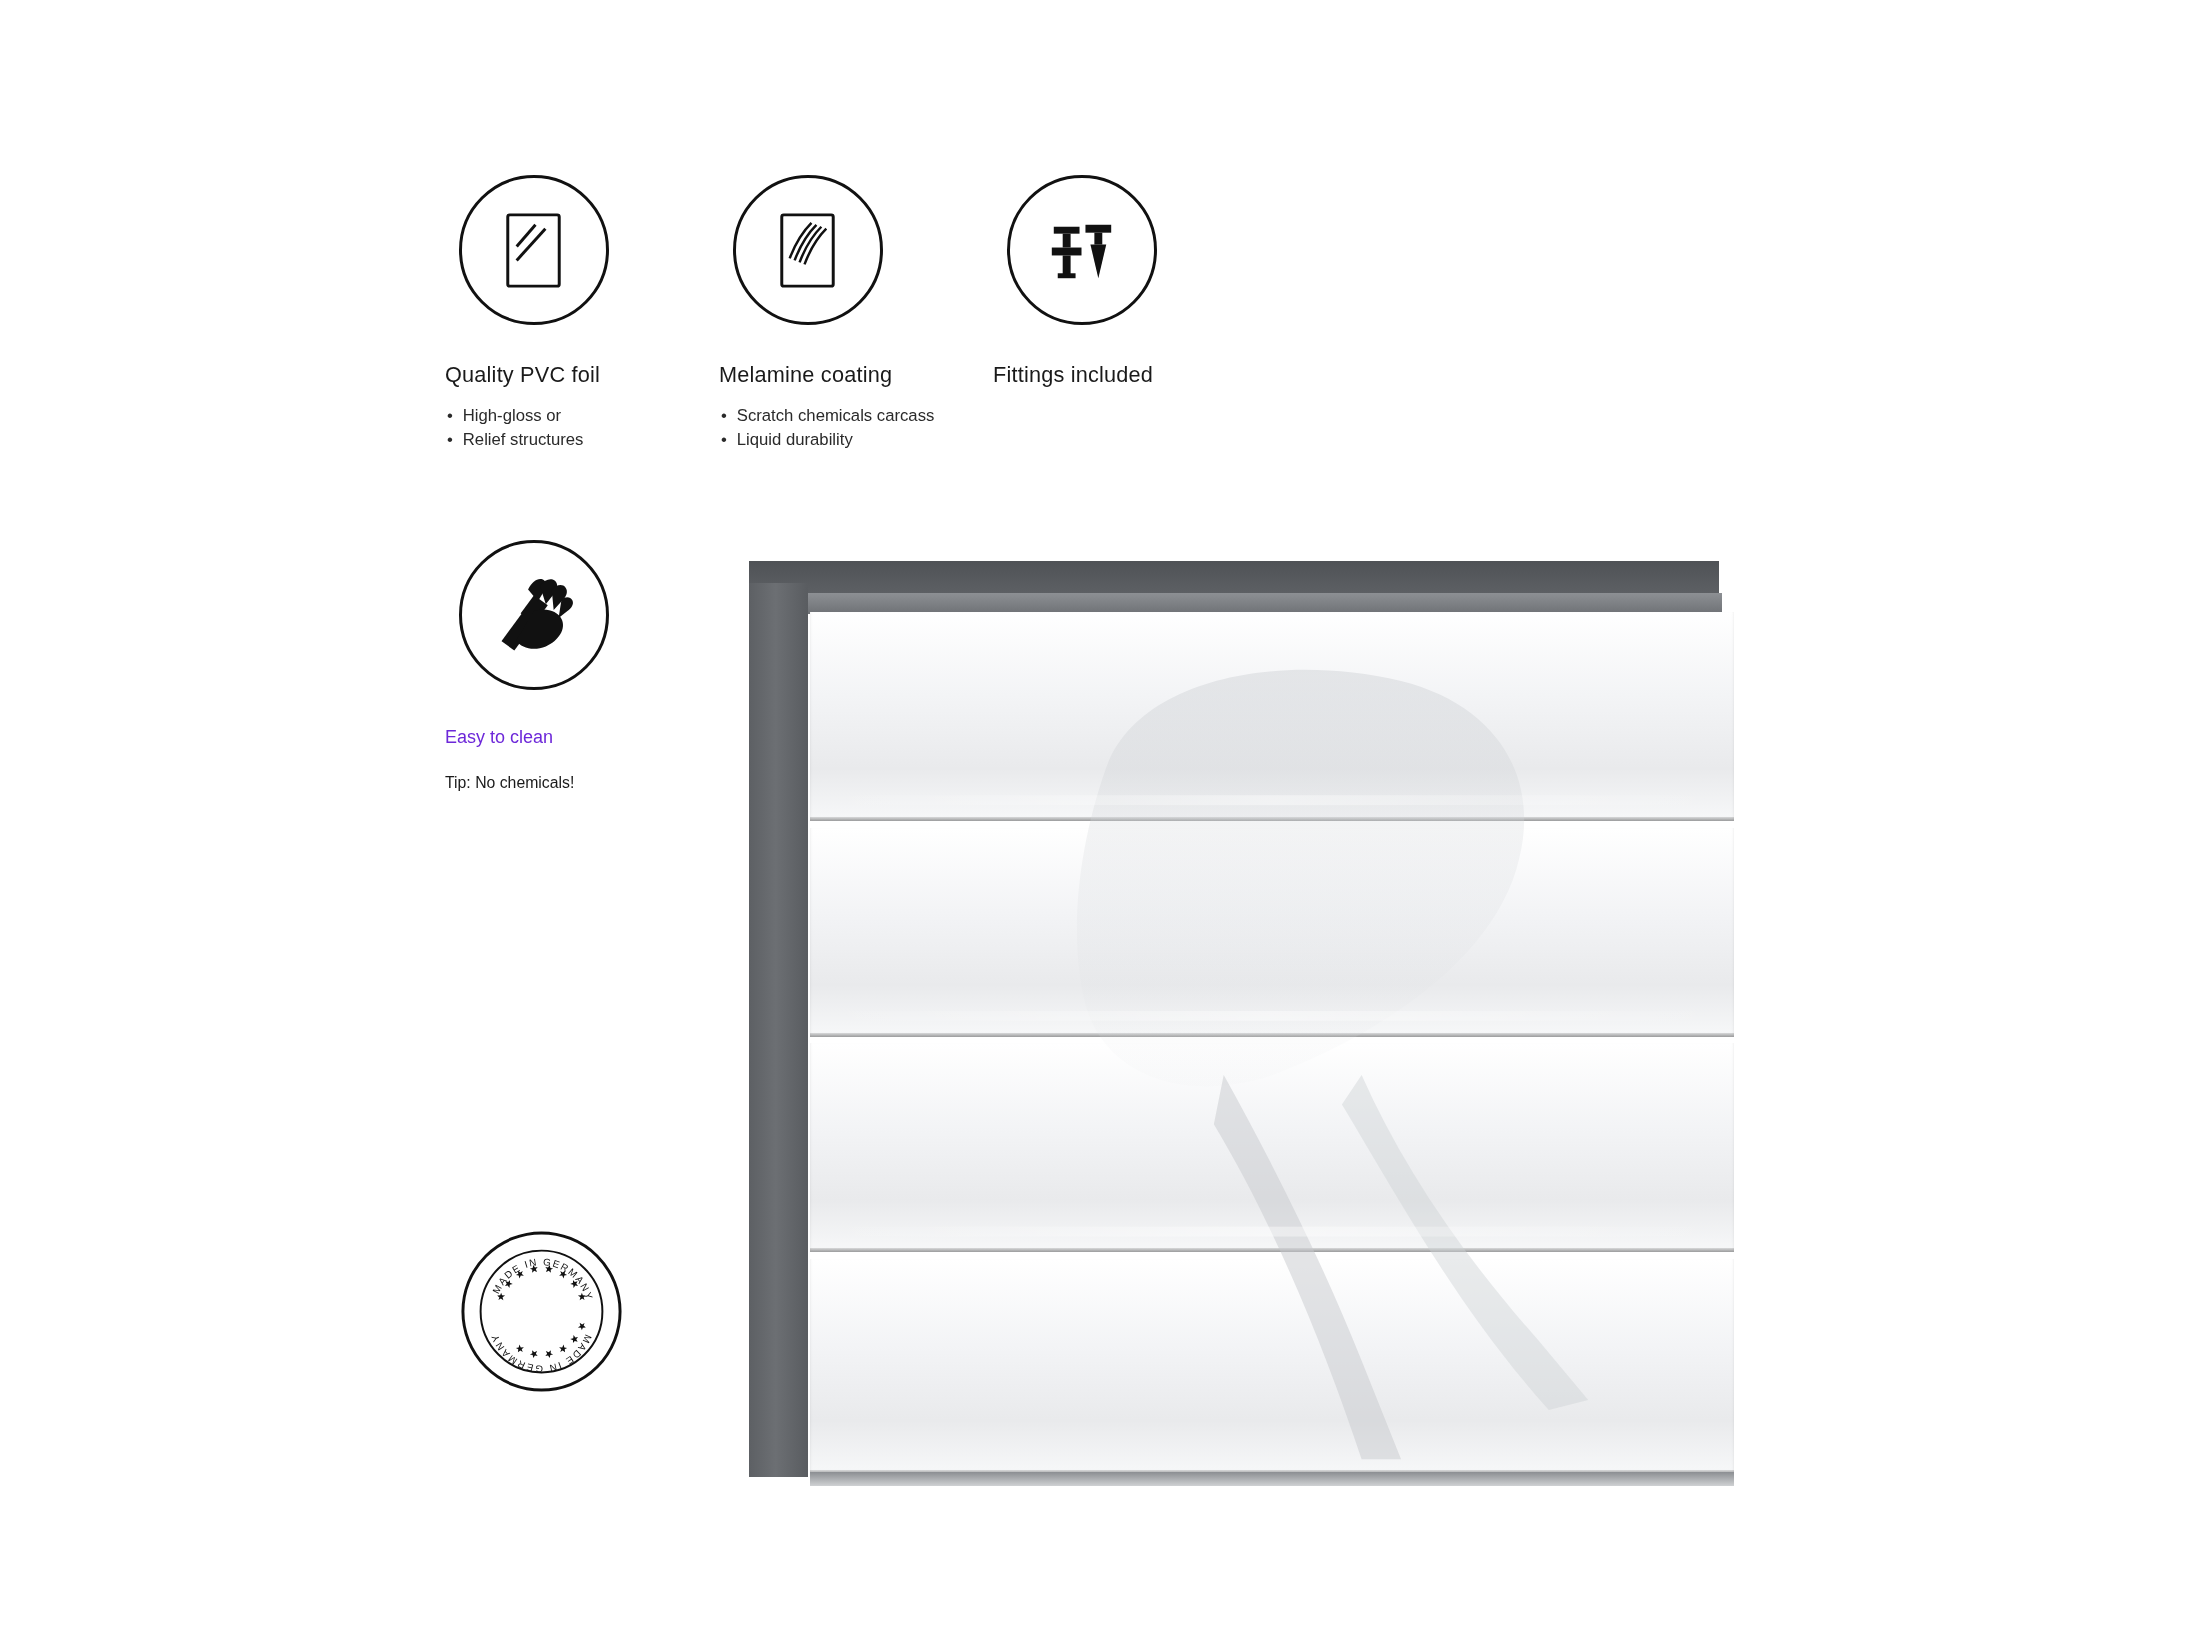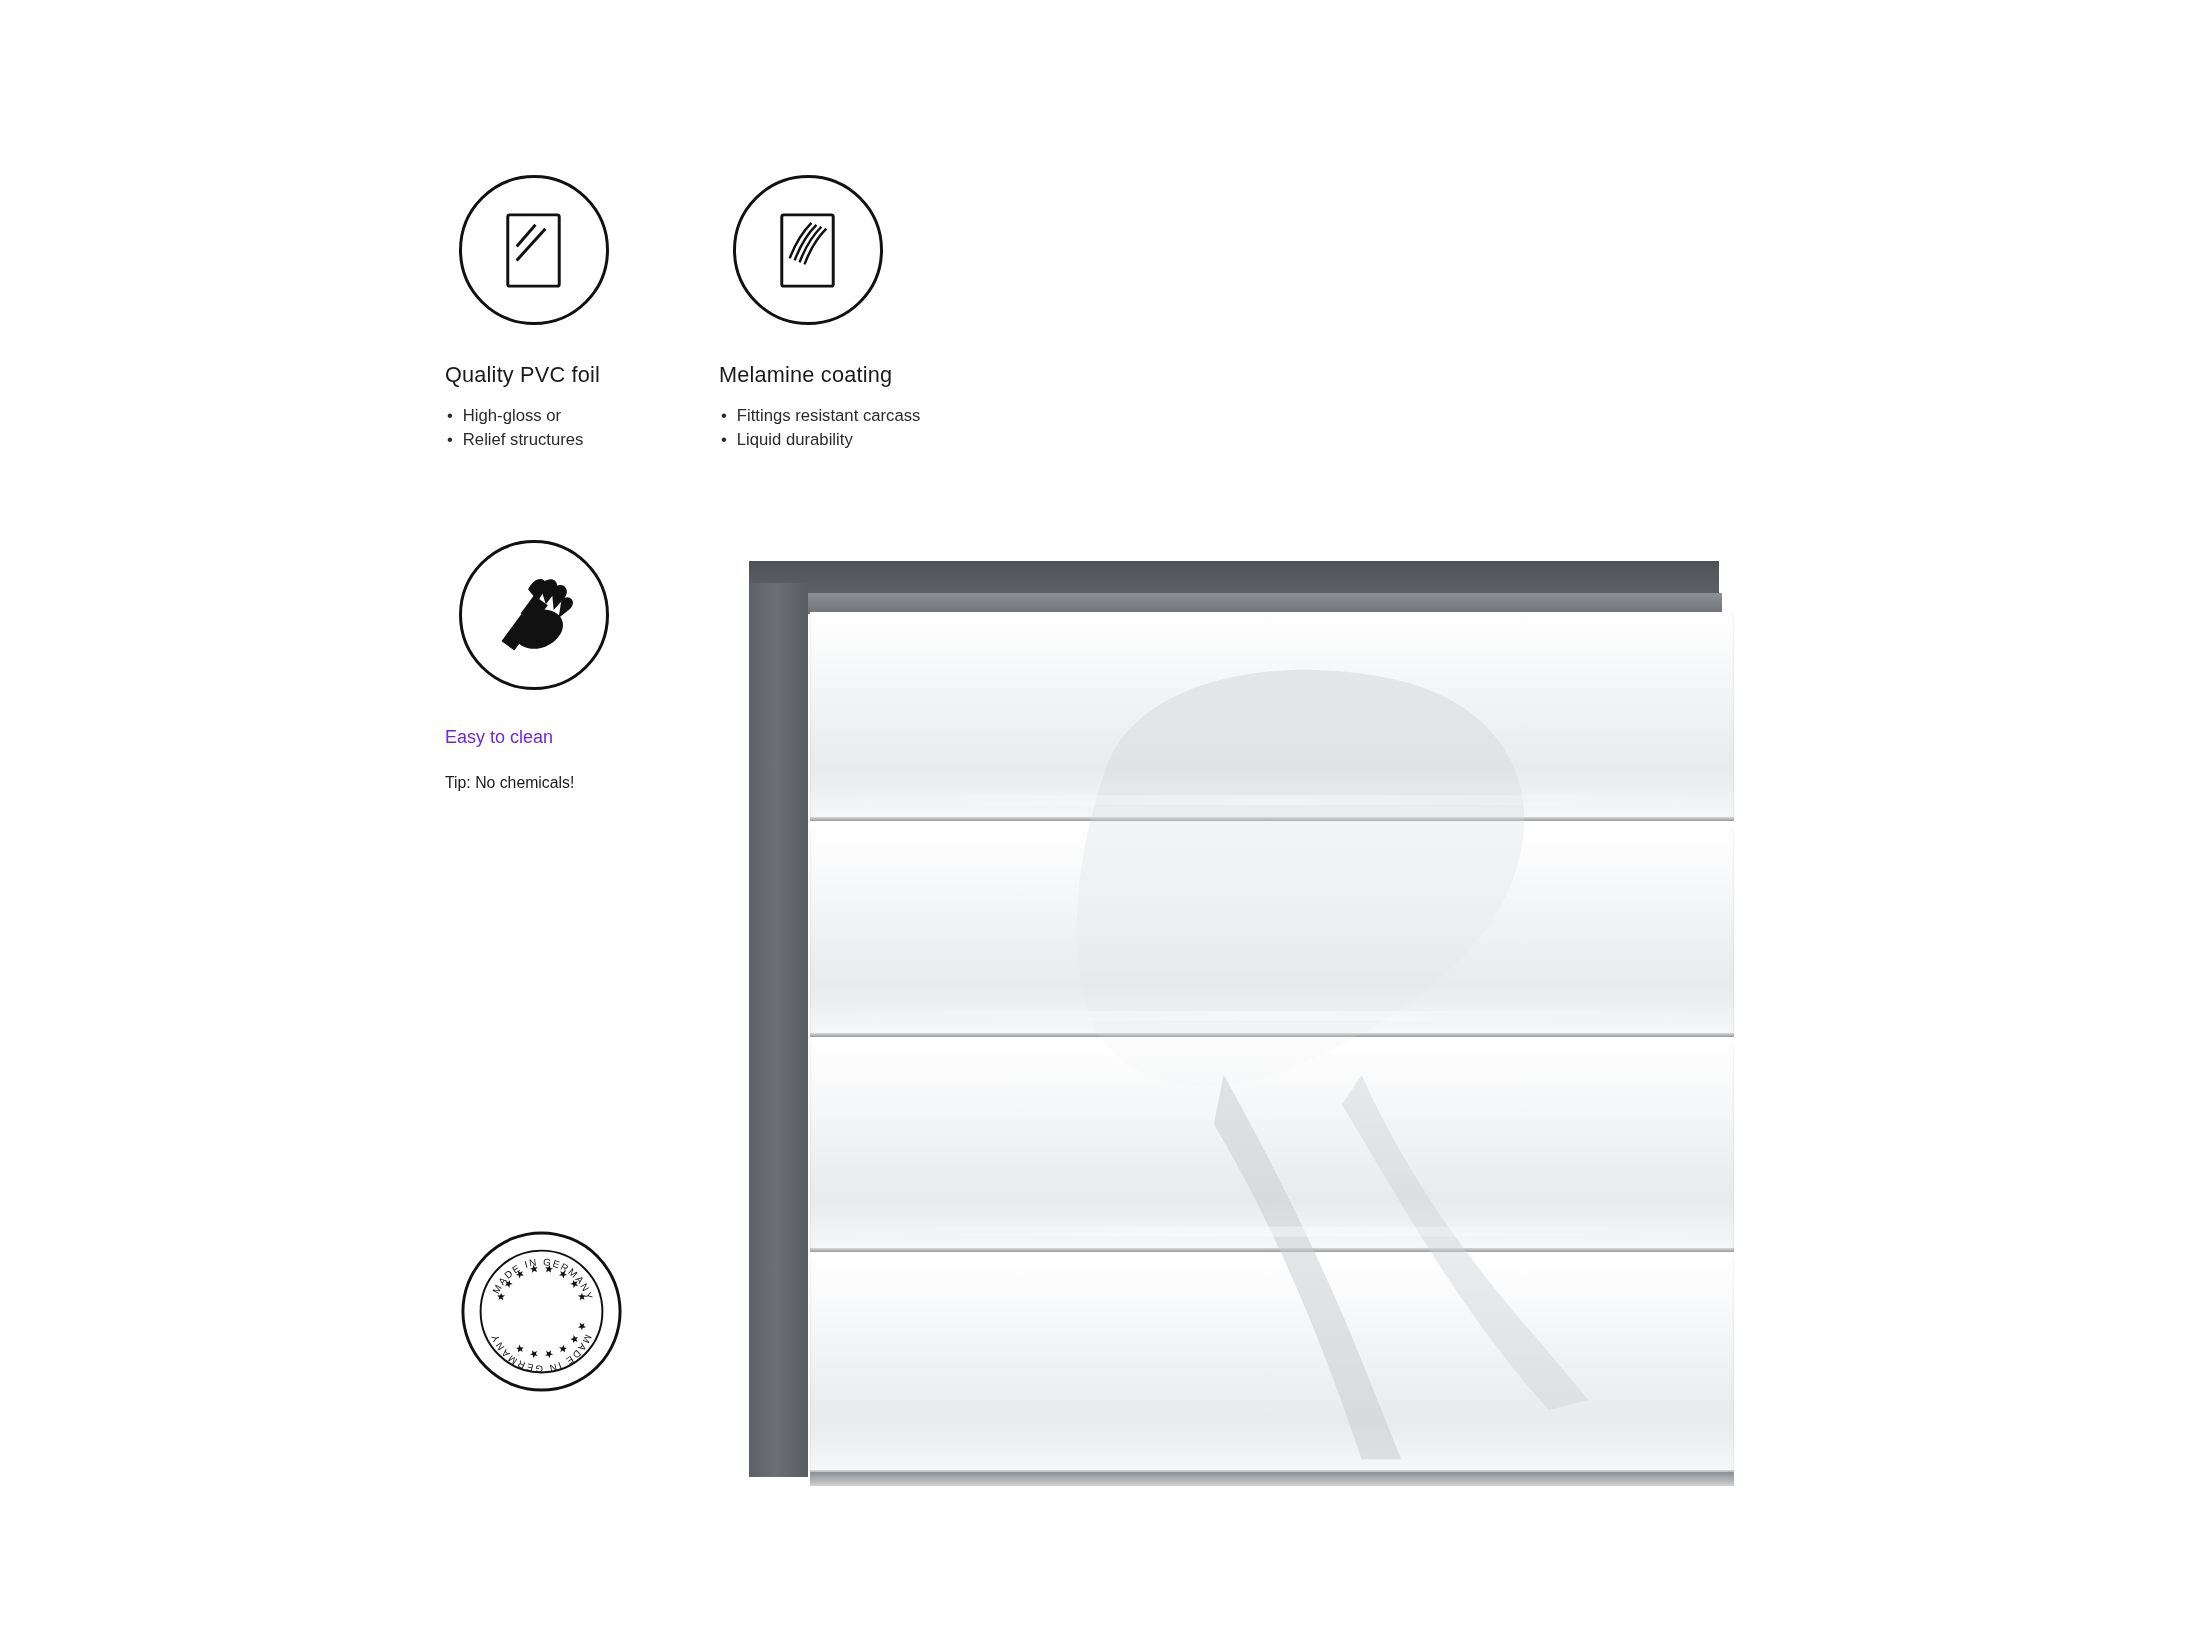"Fittings included" div.feature { html: none -> <div> <div> <svg> <g> <rect></rect> <rect></rect> <rect></rect> <rect></rect> <rect></rect> <rect></rect> <rect></rect> <path></path> </g> </svg> </div> <div>Fittings included</div> </div> }
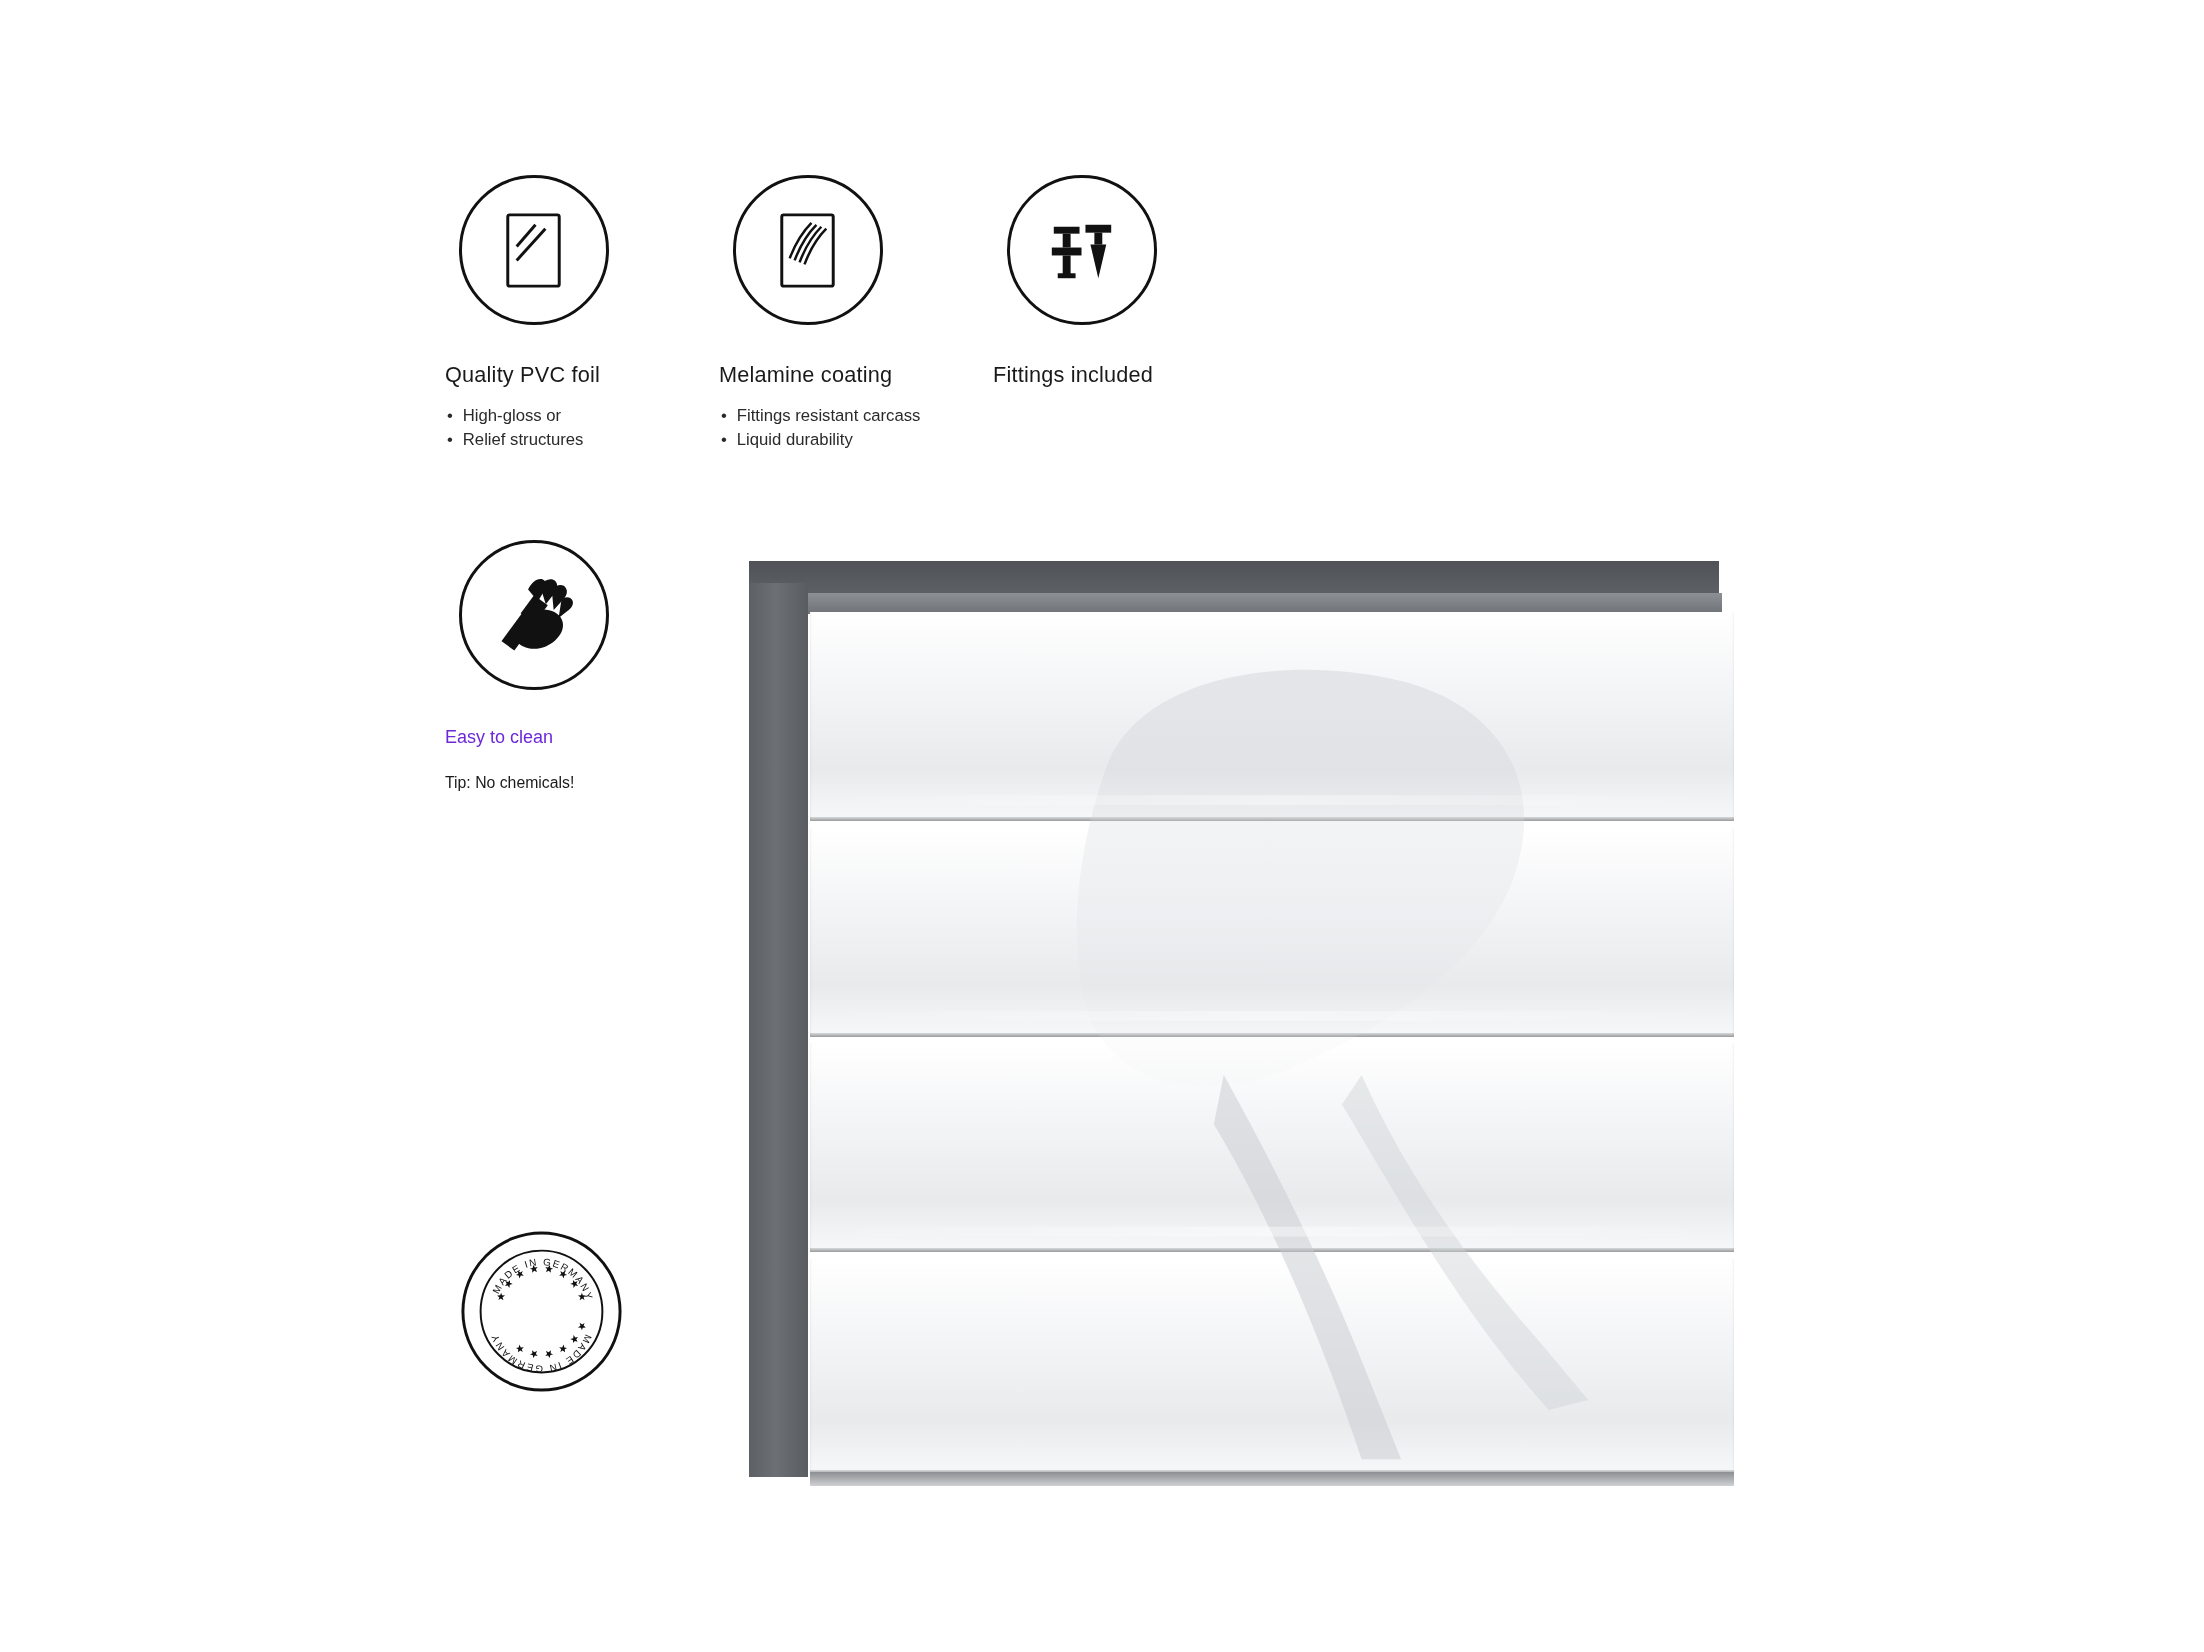"Fittings resistant carcass" li { text: Fittings resistant -> Scratch chemicals }
